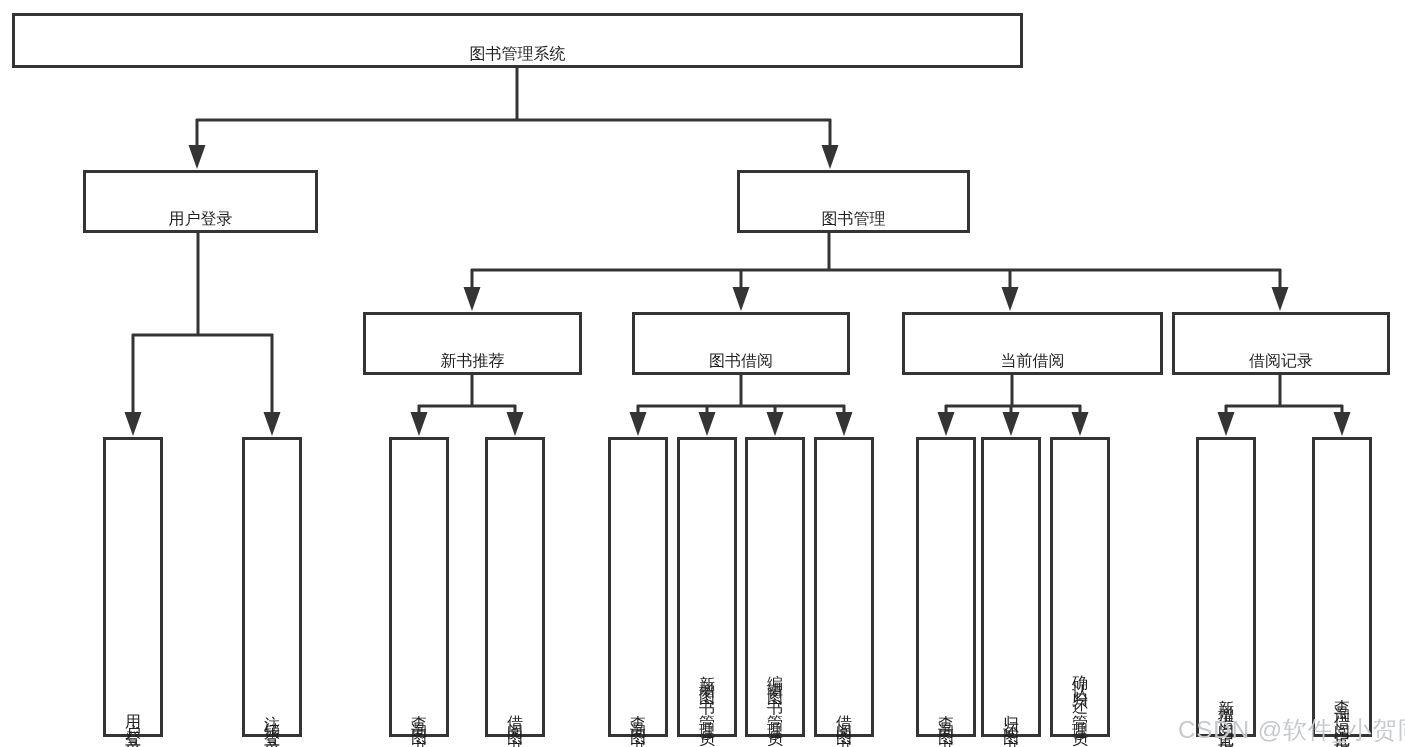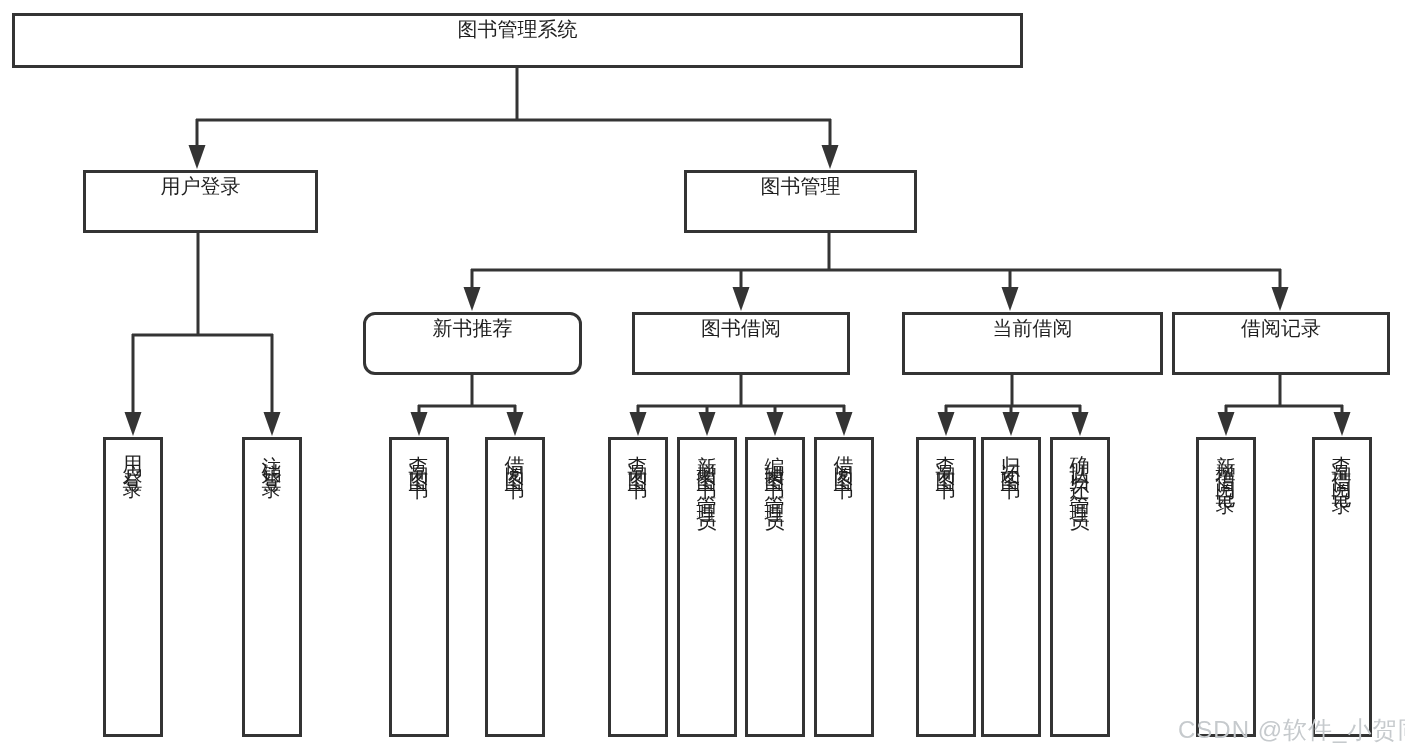"图书管理系统" .box { align-items: flex-start -> flex-end; font-size: 20px -> 16px }
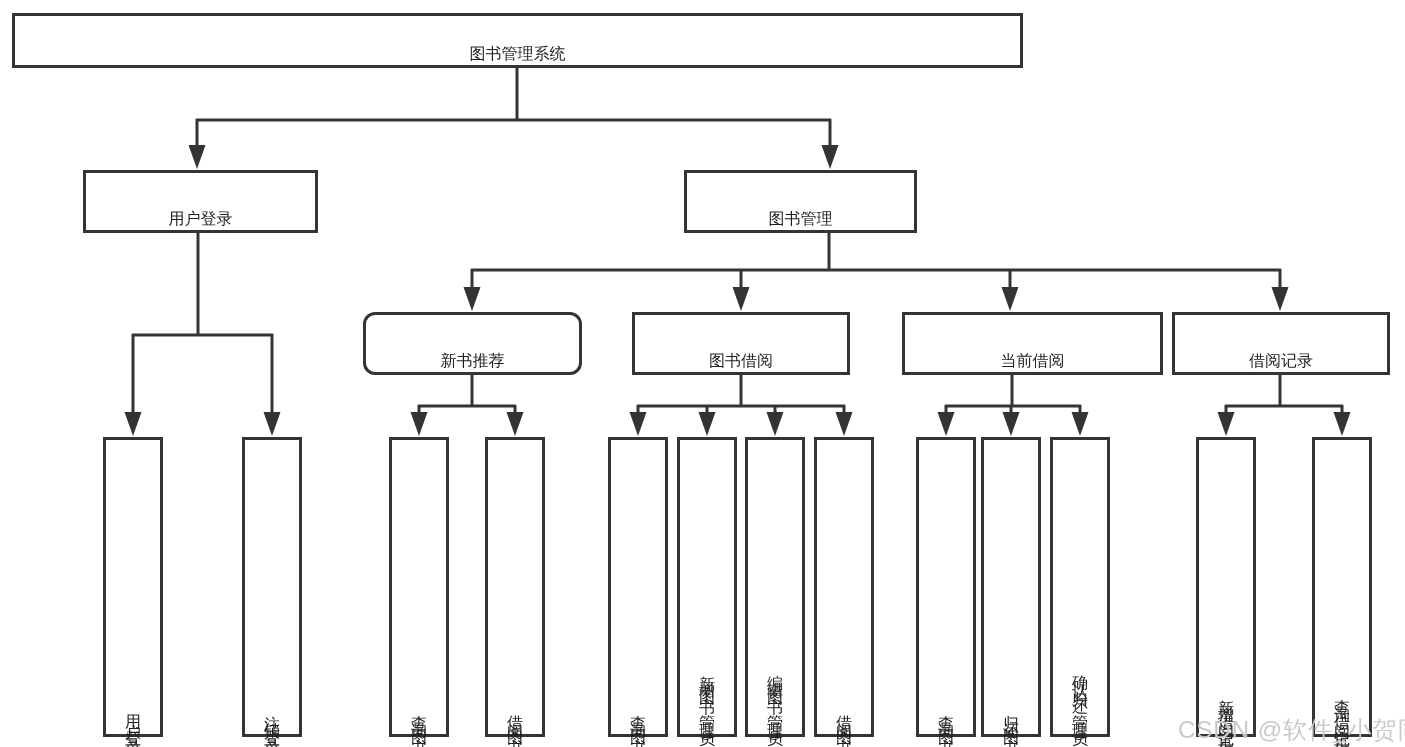"图书管理" div.box { left: 684px -> 737px }
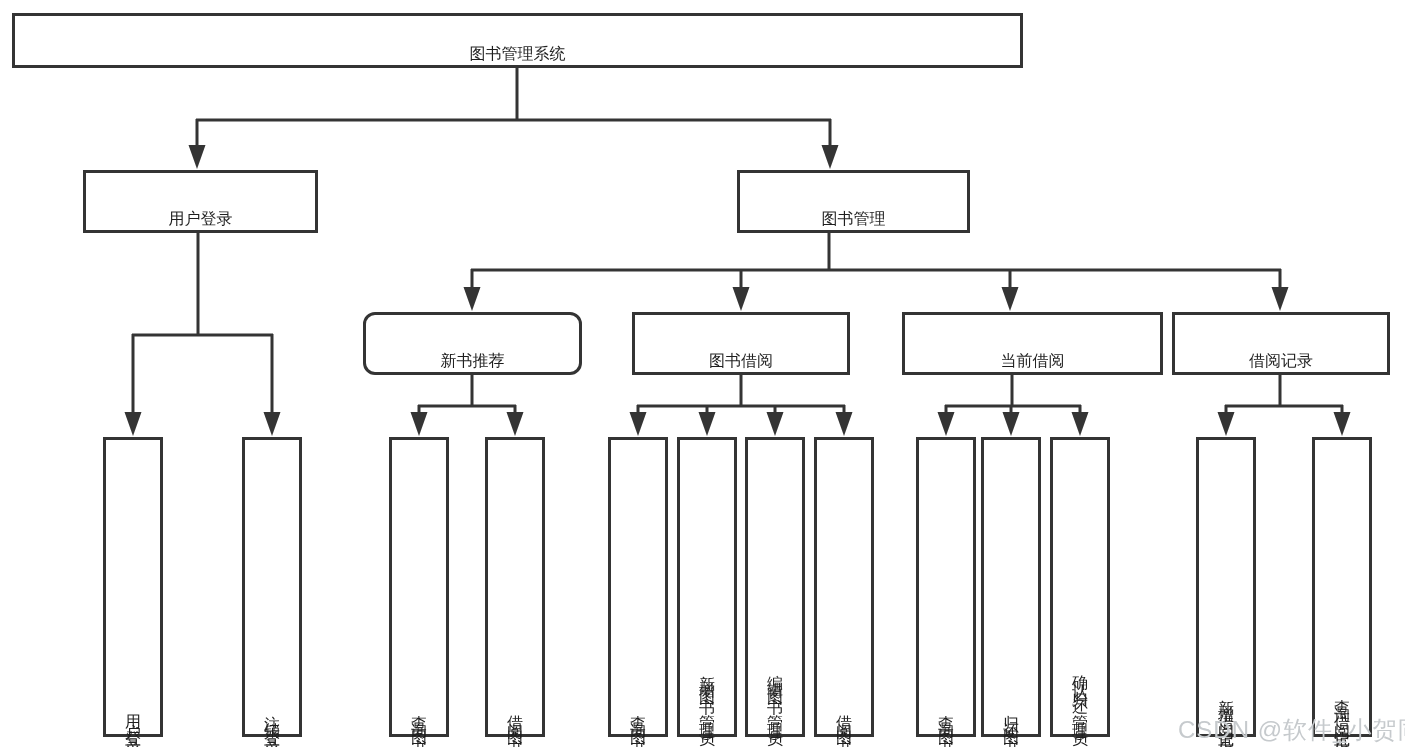"新书推荐" div.box { border-radius: 12px -> none }
